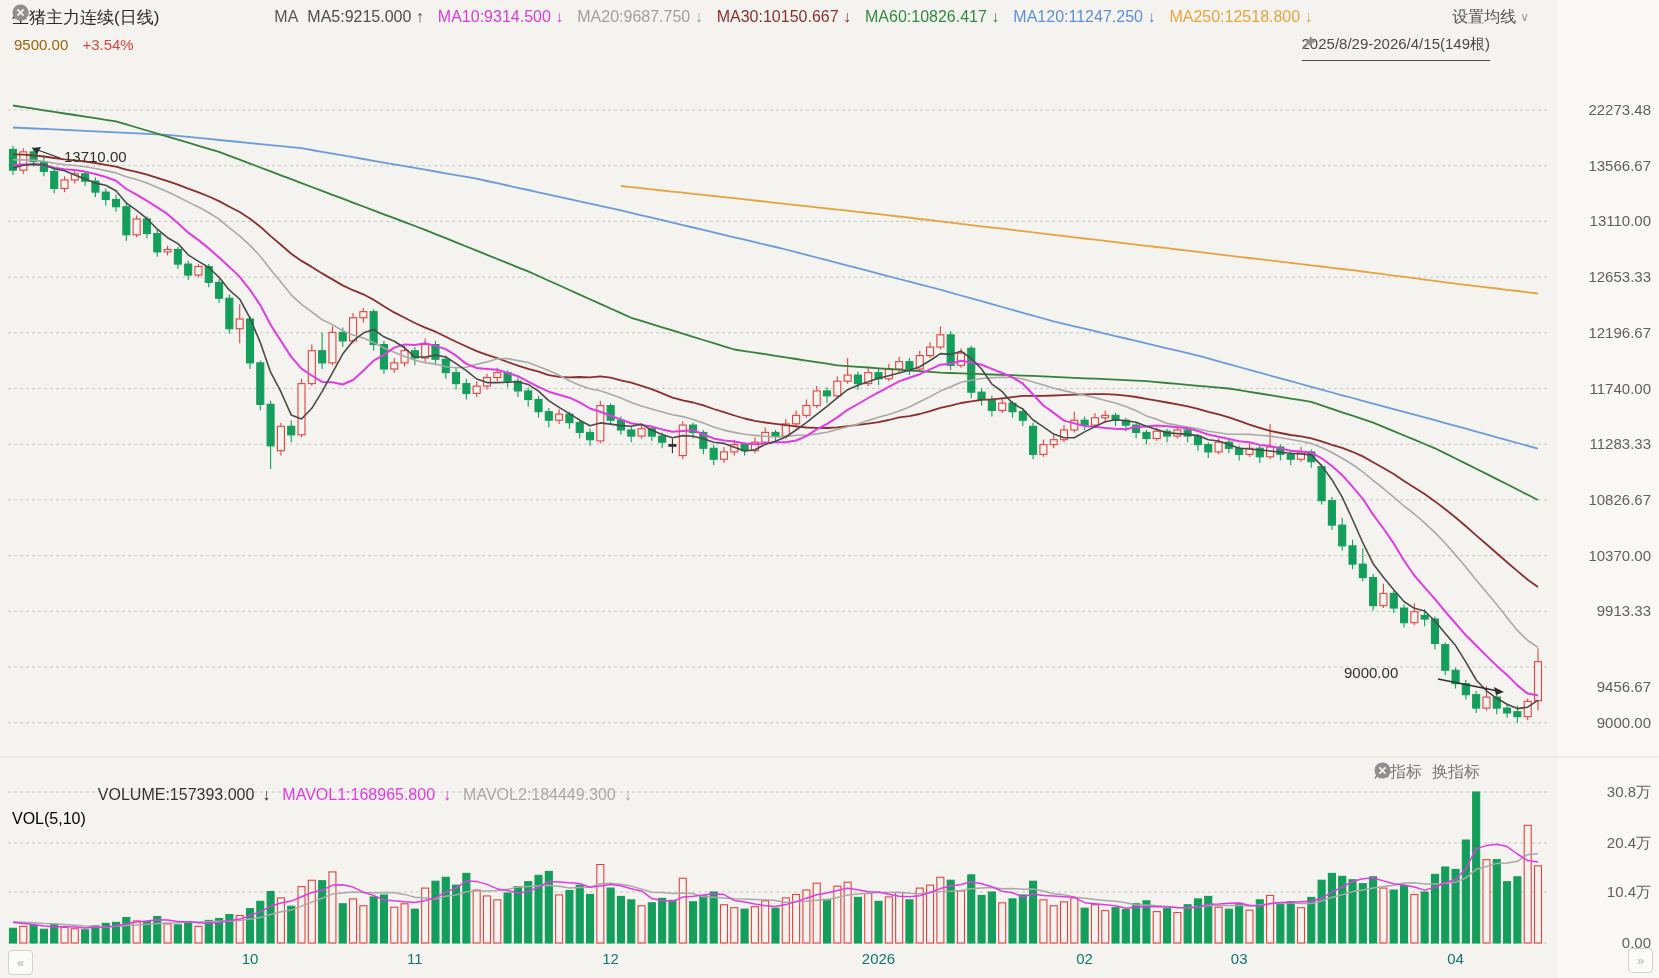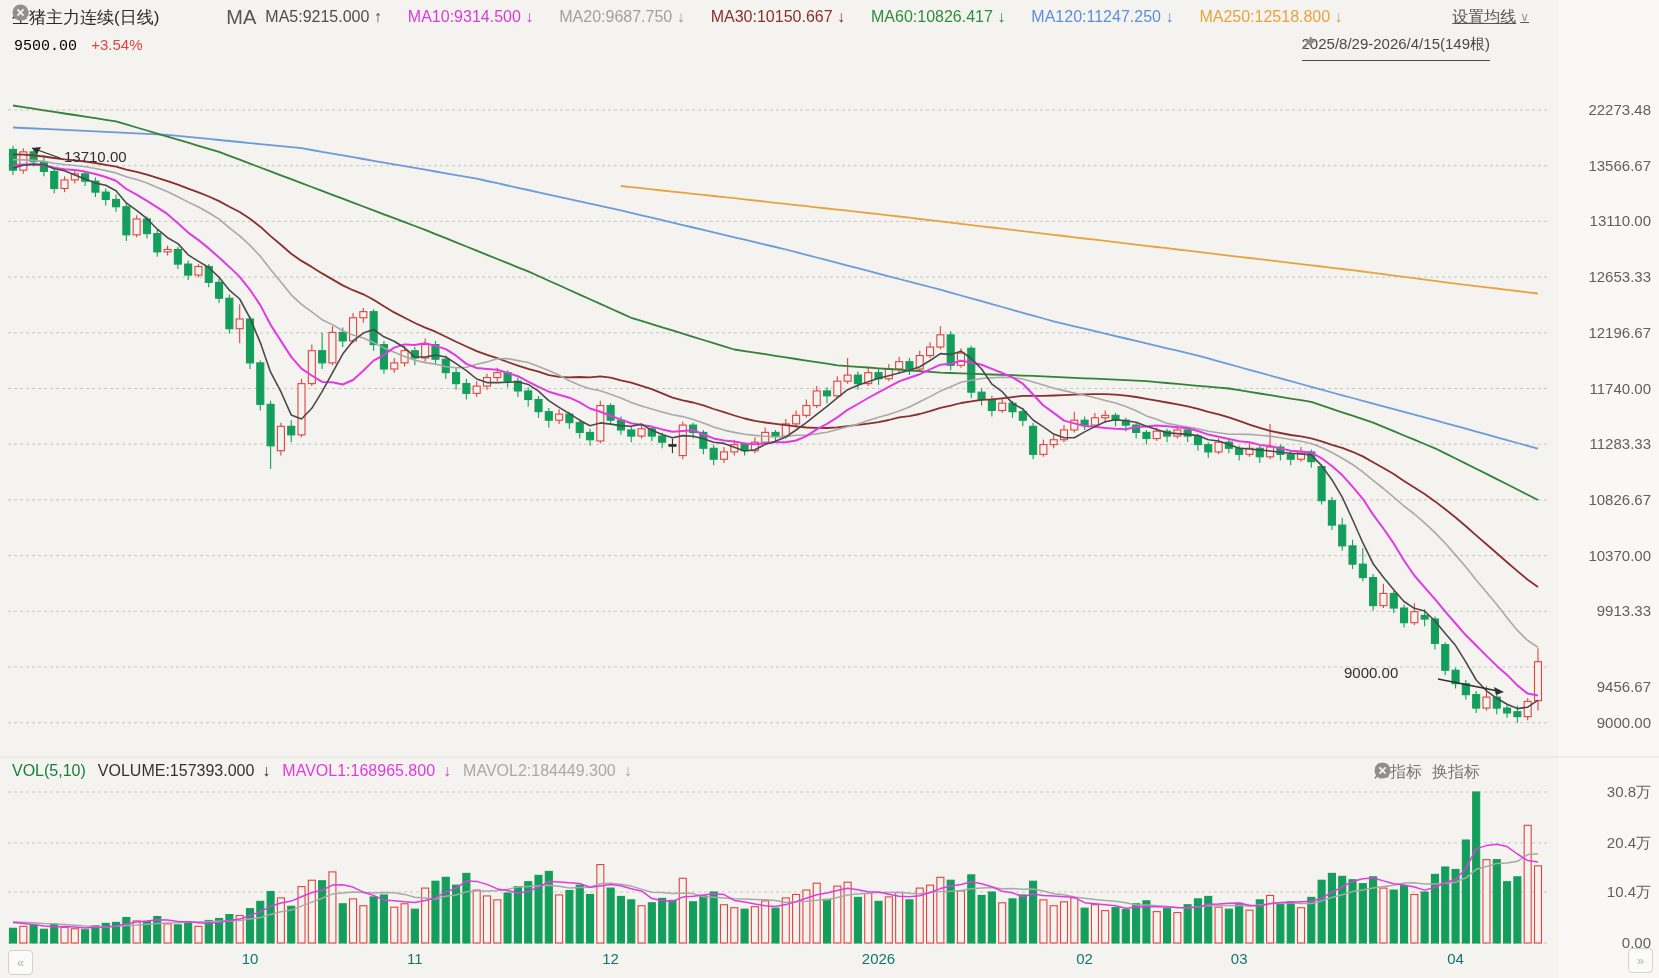"MA" .ma-label { font-size: 20px -> 16px; margin-left: none -> 48px }
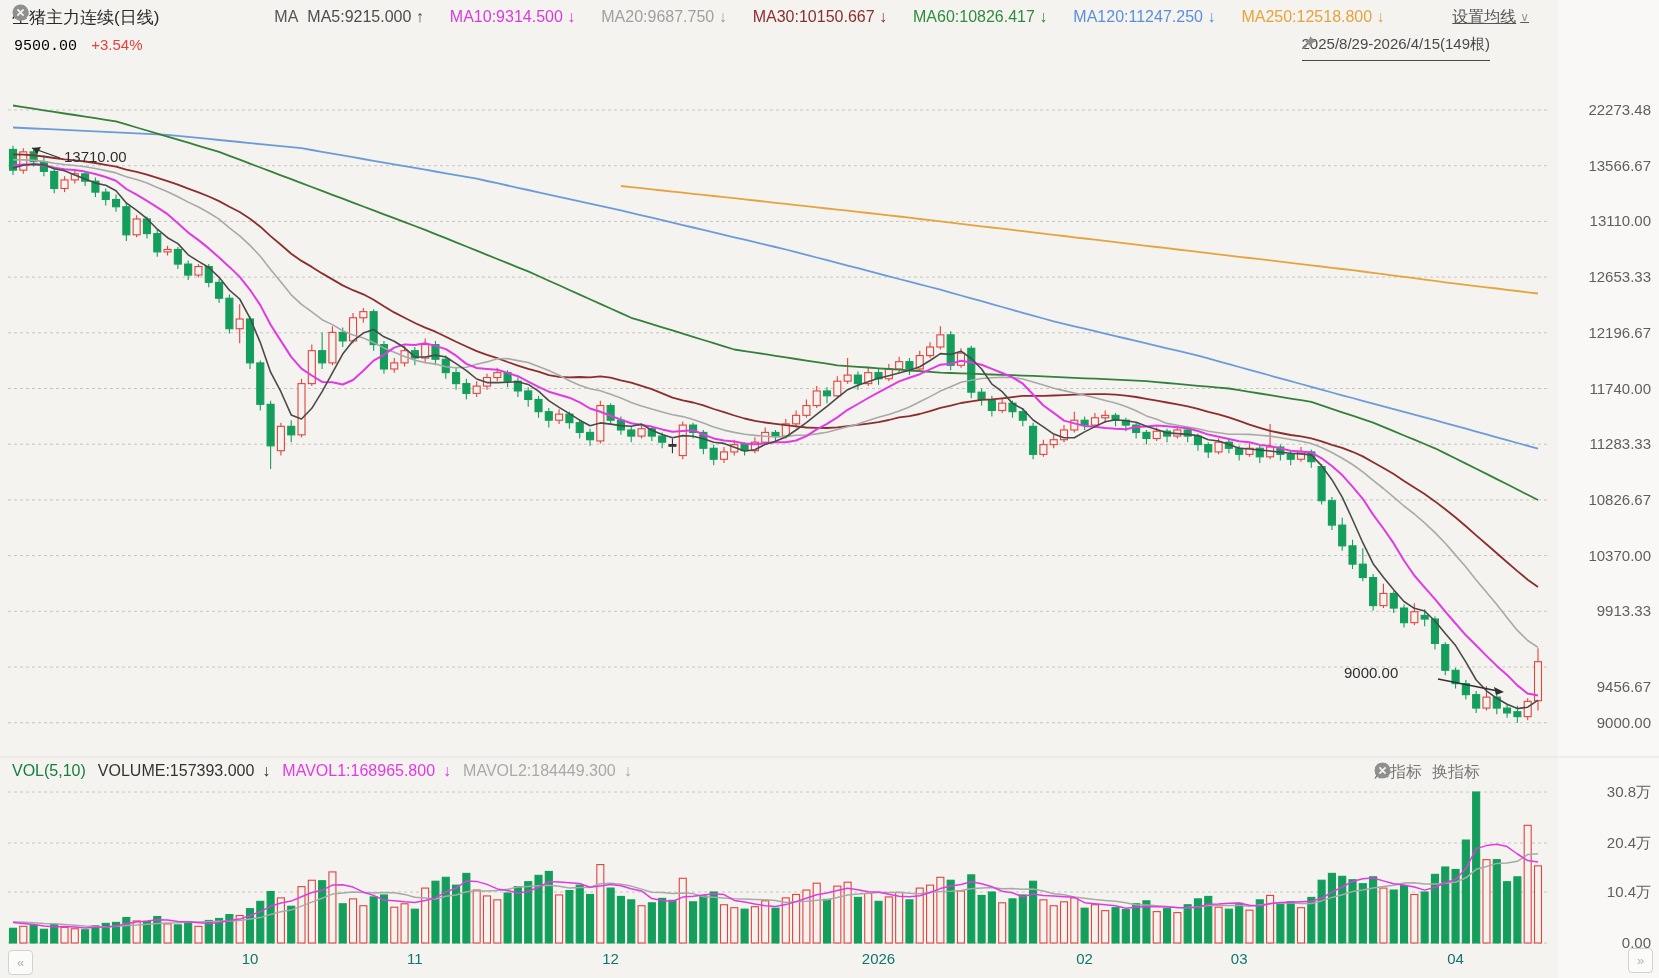"MA5:9215.000 ↑" #ma-legend { gap: 26px -> 14px }
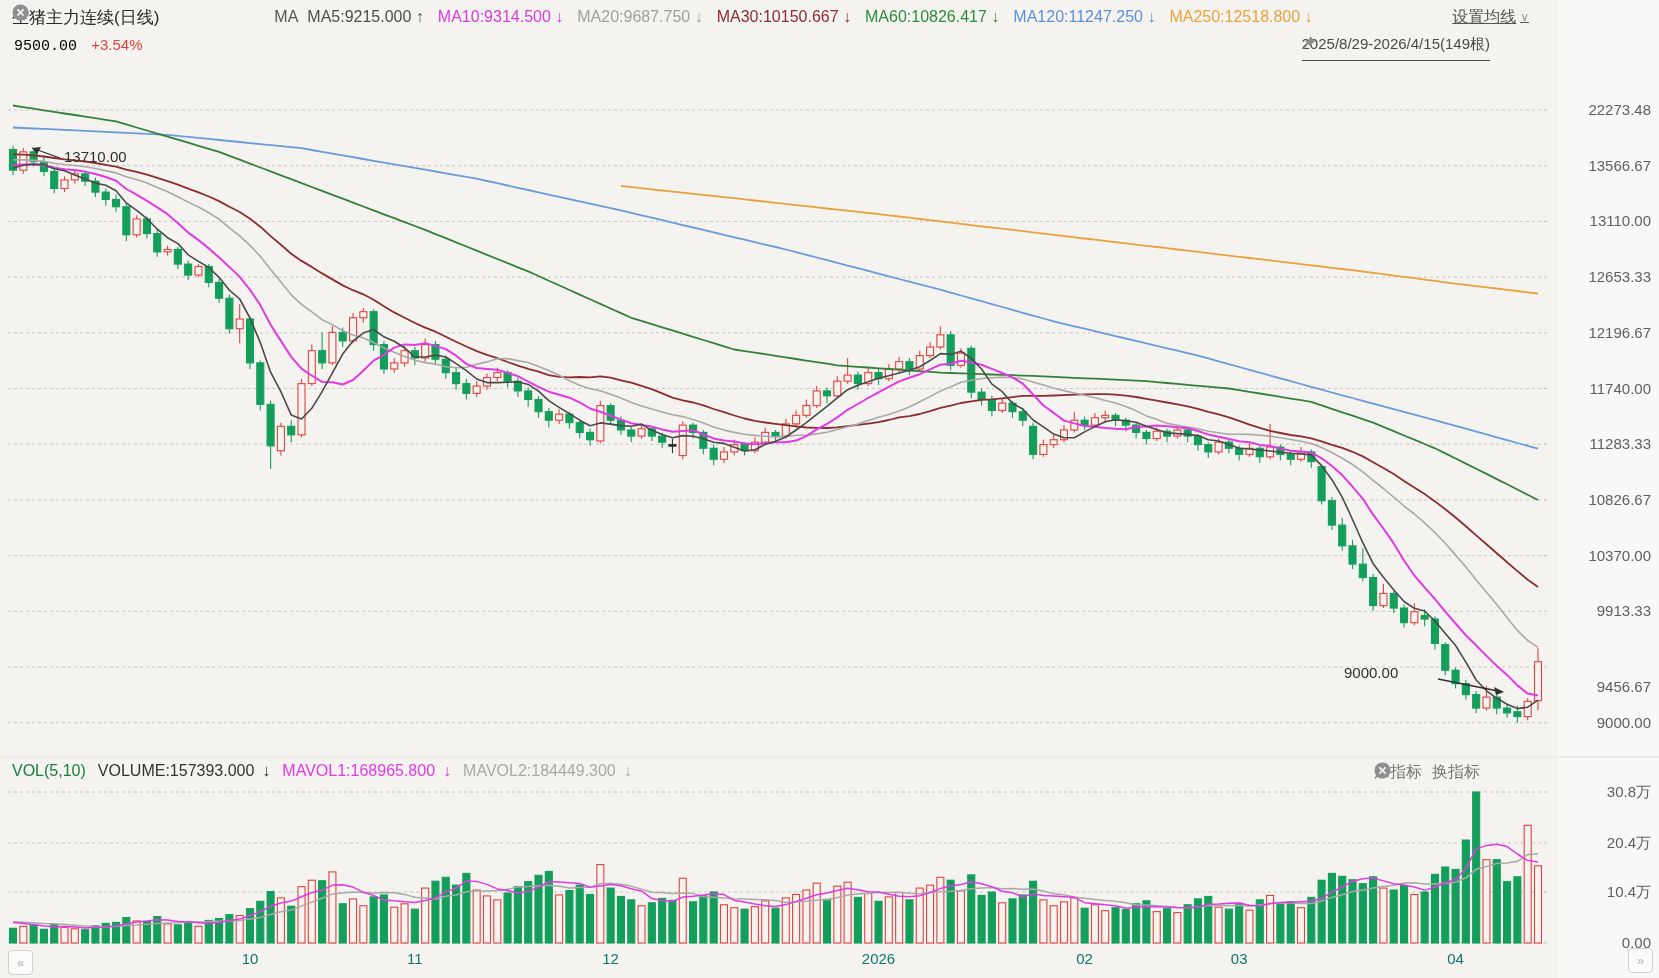"设置均线" .ma-settings { text-decoration: underline -> none }
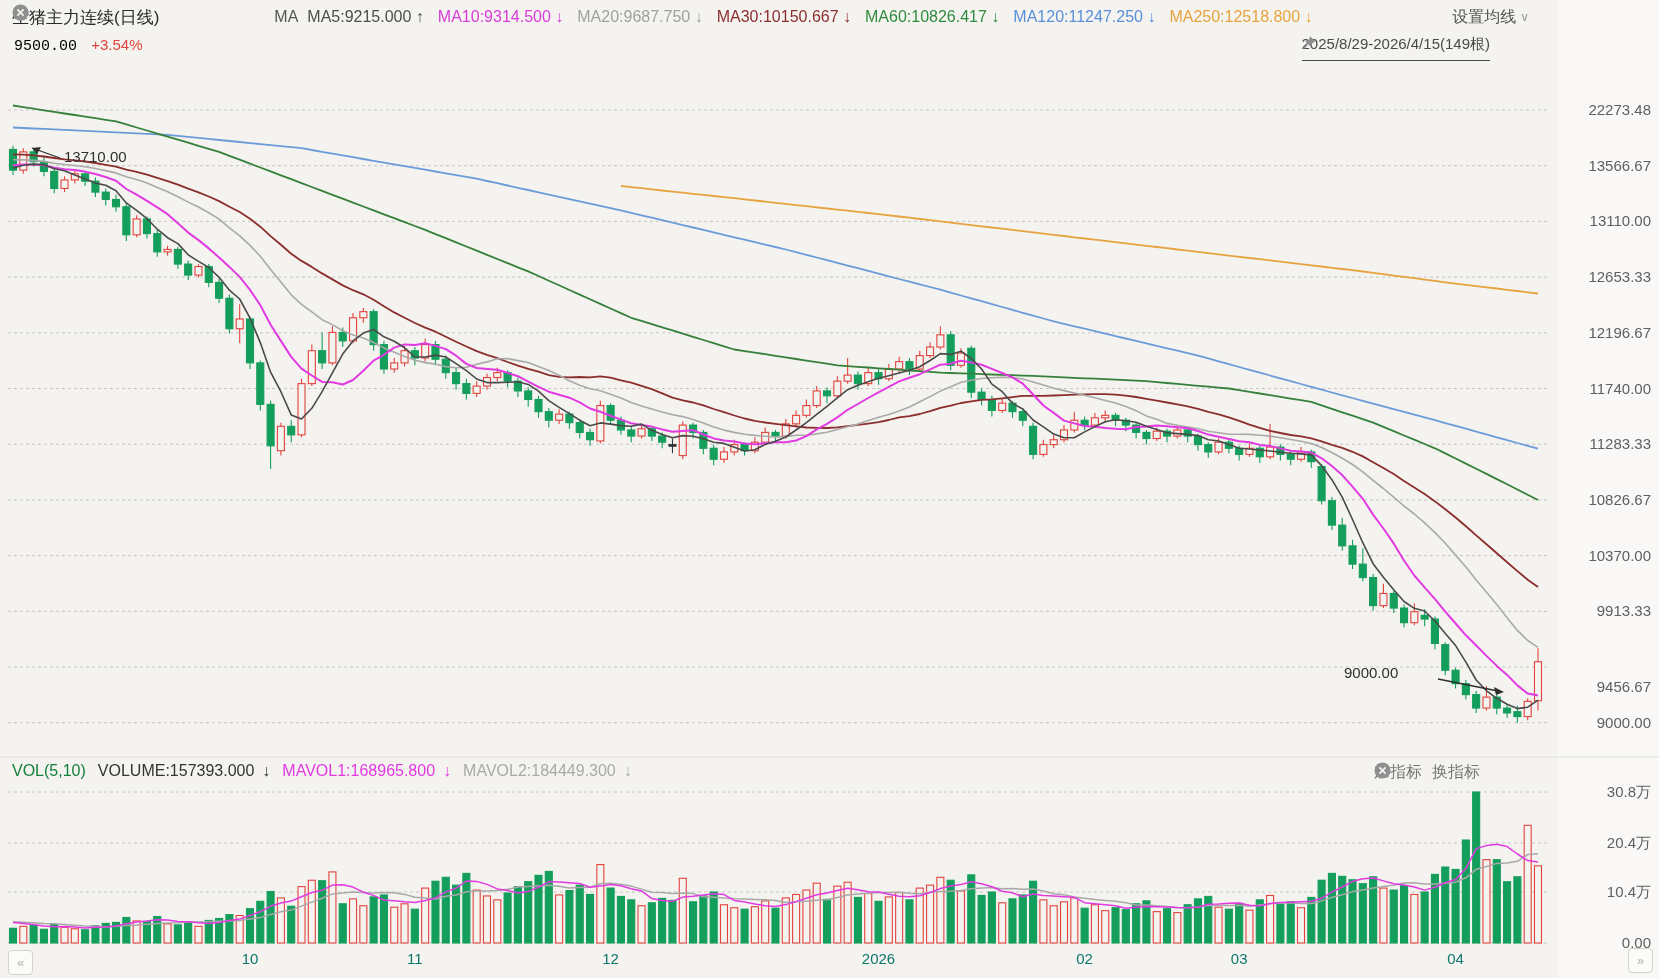"9500.00" span { color: #000000 -> #a16207; font-family: Liberation Mono, monospace -> none }
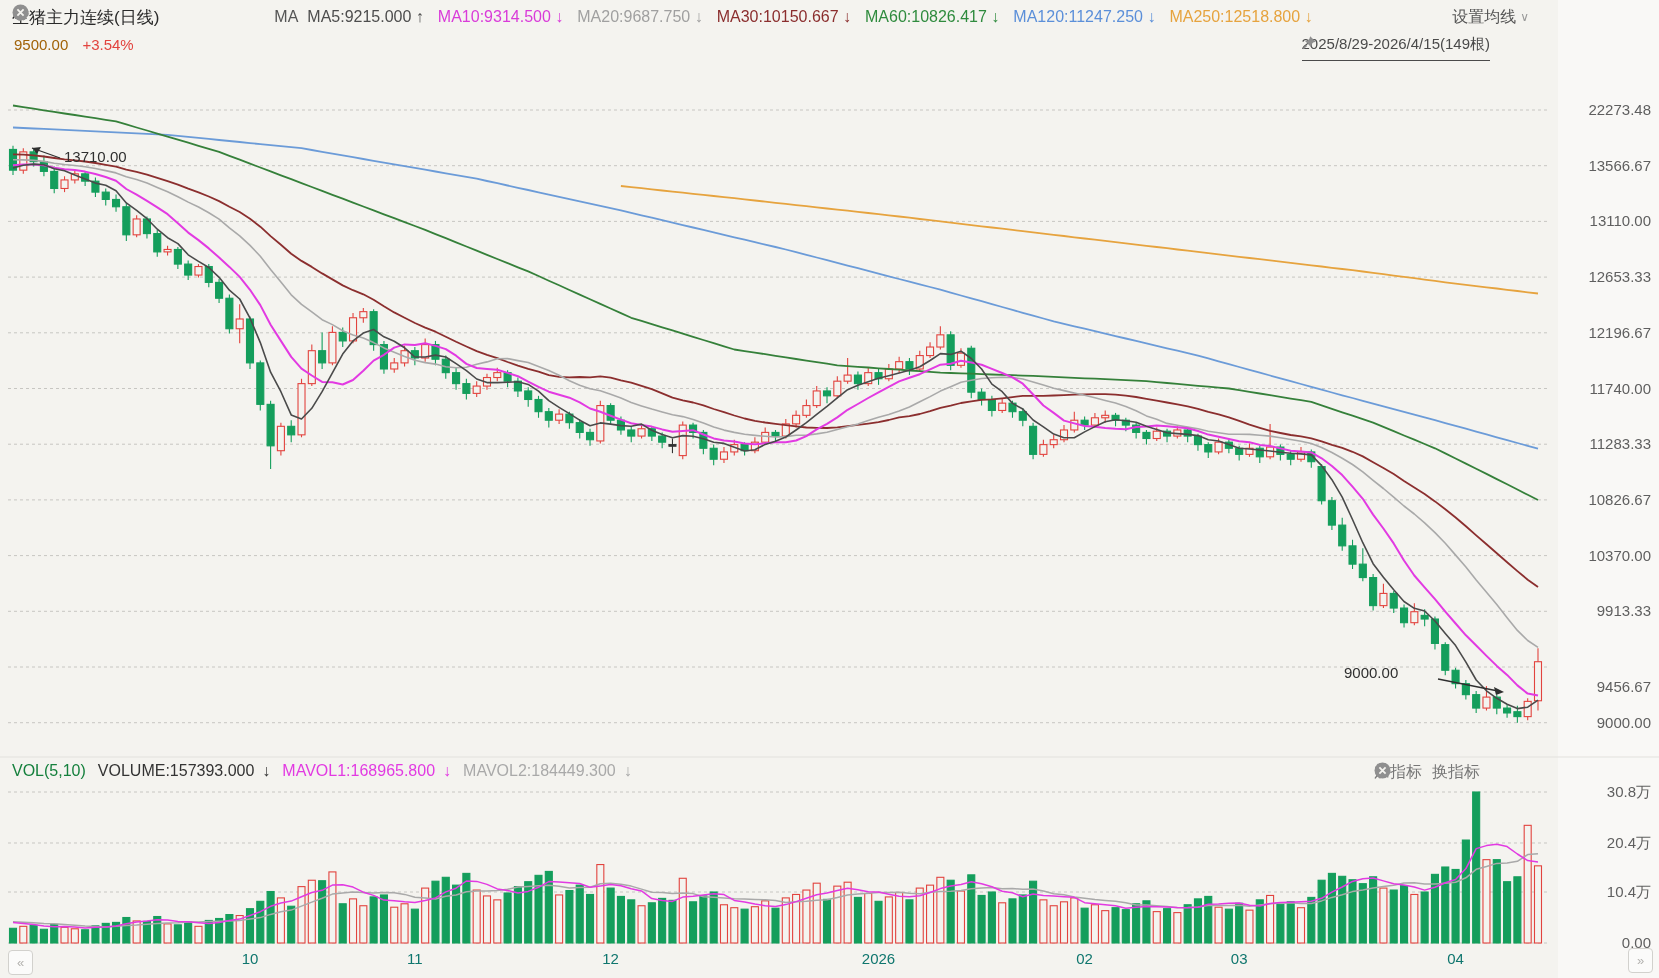"VOL(5,10)" span { color: #15803d -> #000000; margin-top: none -> 48px }
